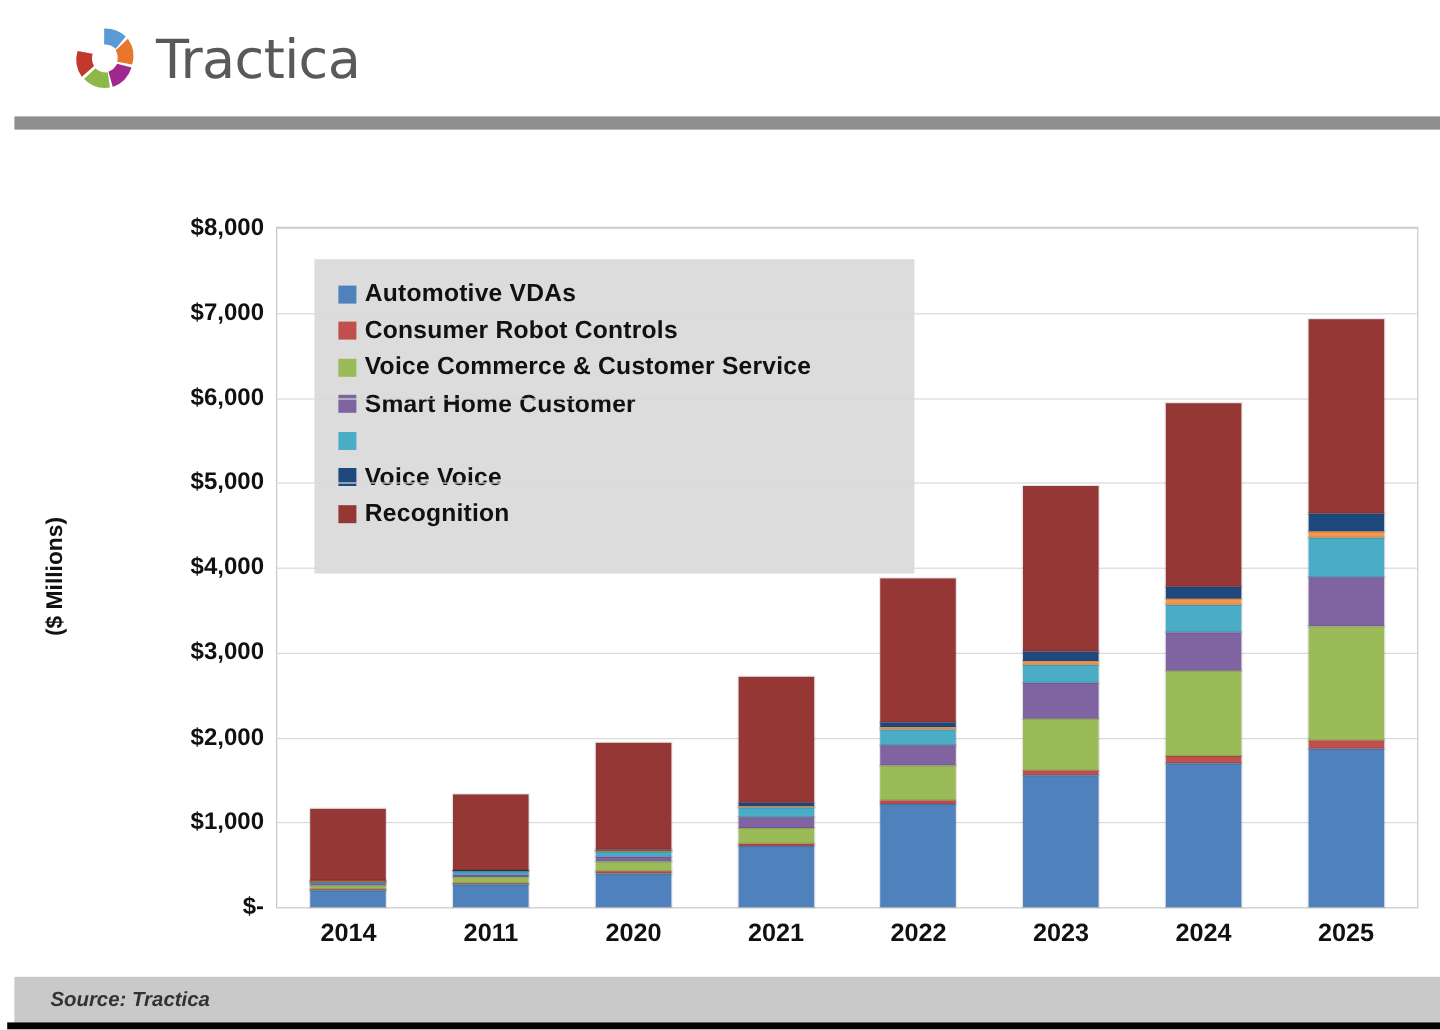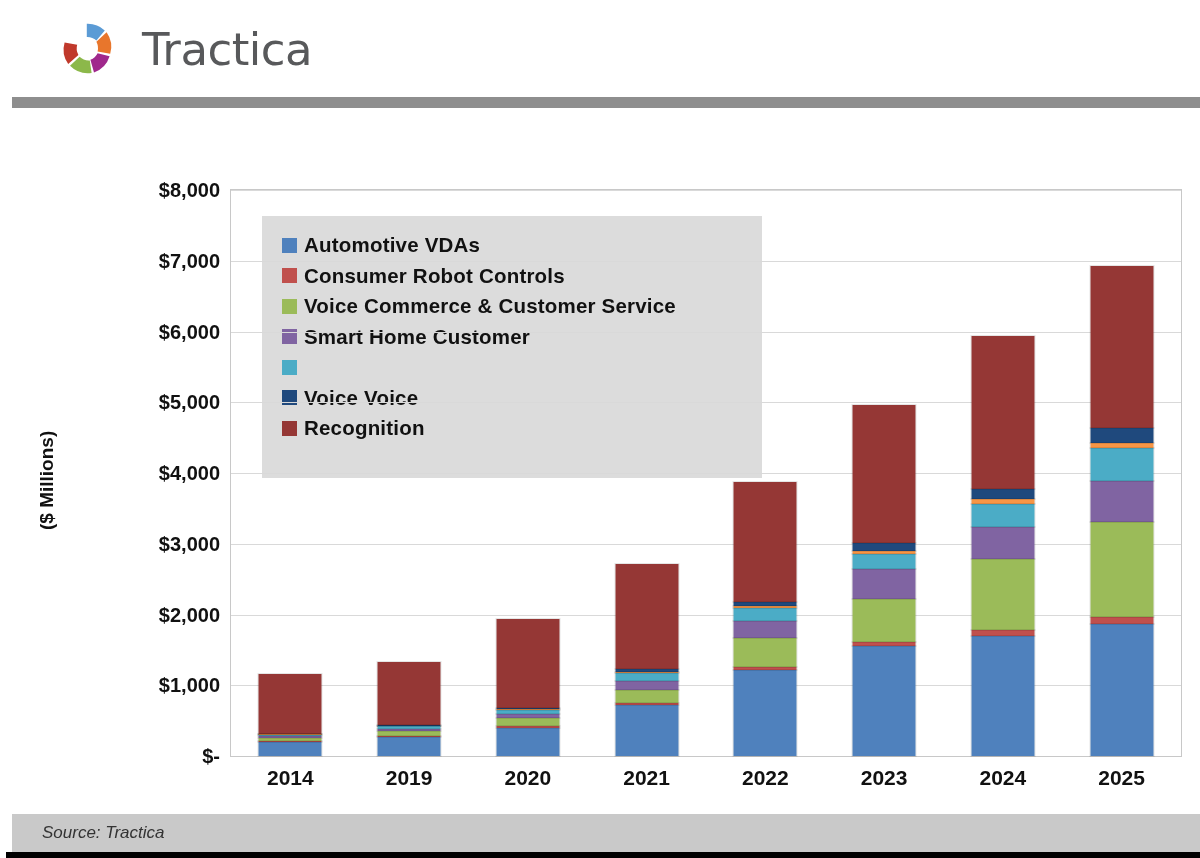"Tractica" .logo-wrap { gap: 24px -> 12px }
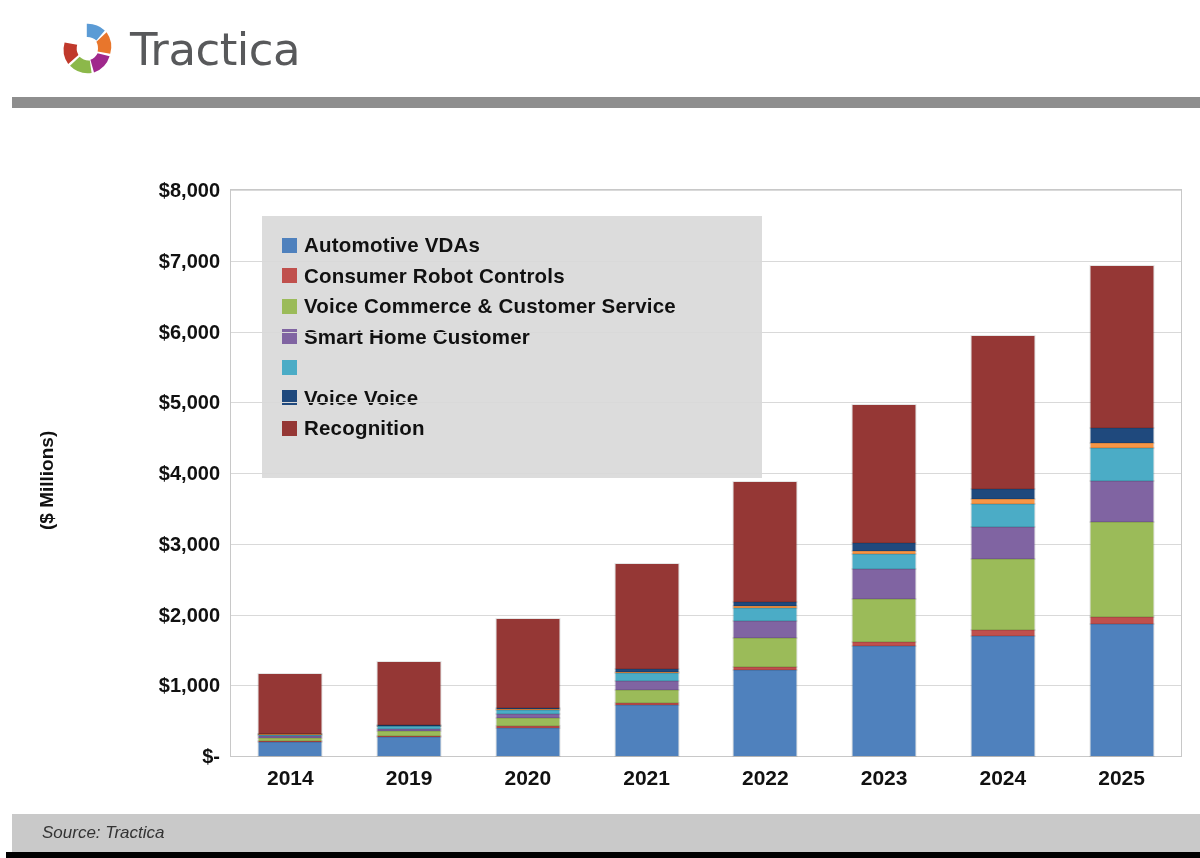"2019" div.xtick { text: 2019 -> 2011 }
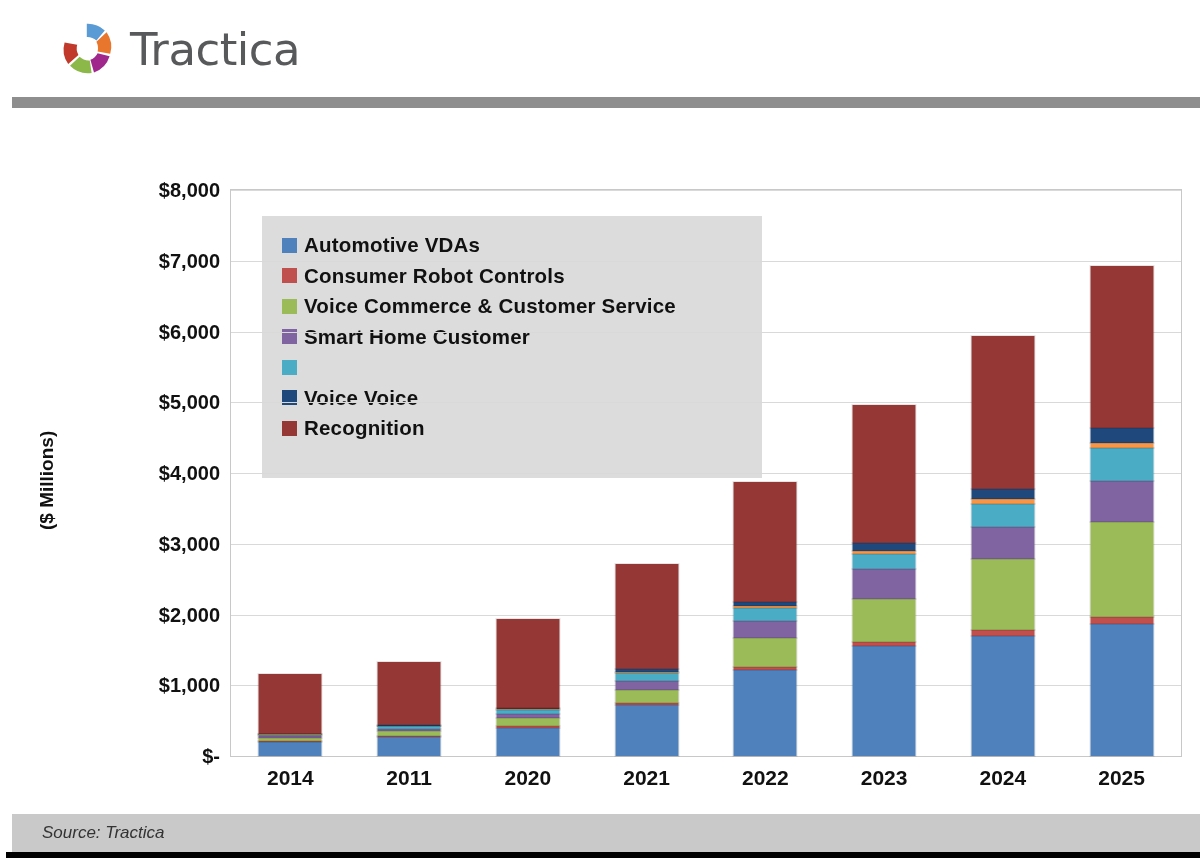"Source: Tractica" .footer-text { font-weight: normal -> bold }
